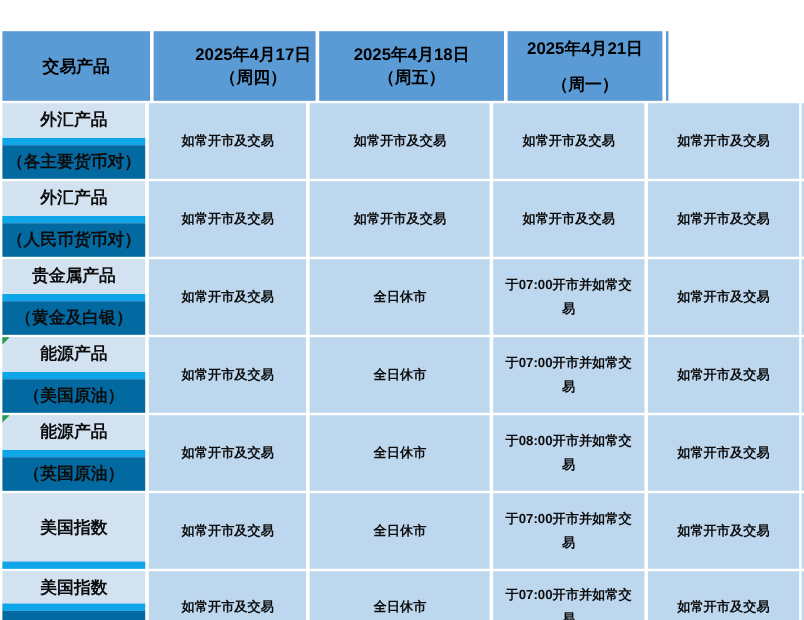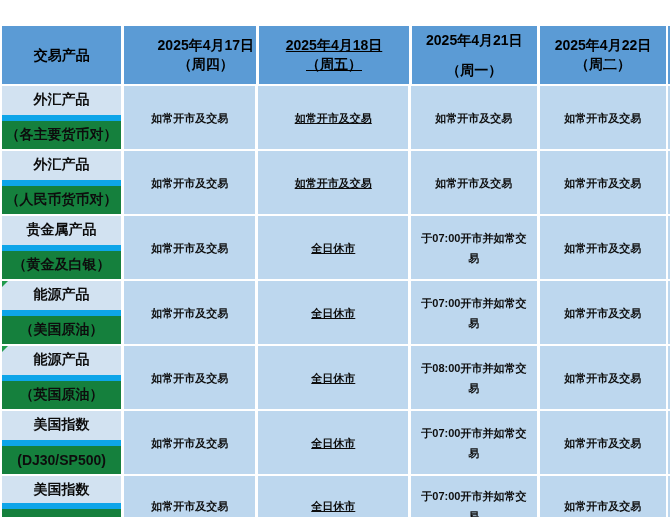"2025年4月18日" .c3 { text-decoration: underline -> none }
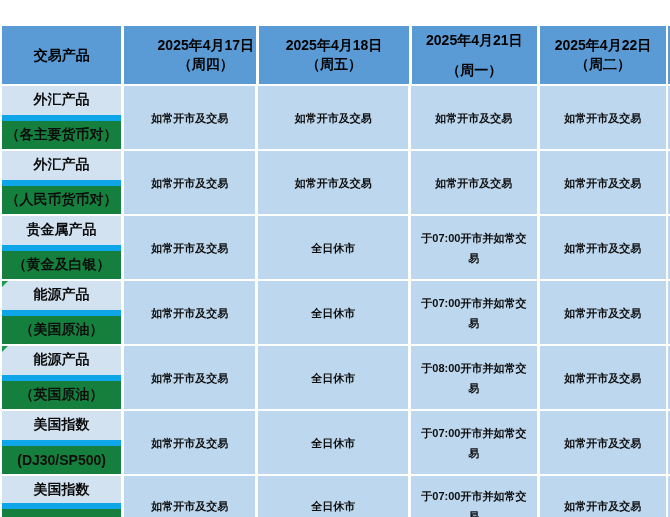"2025年4月22日" div.cell { html: <div> <div>2025年4月22日</div> <div>（周二）</div> </div> -> none }
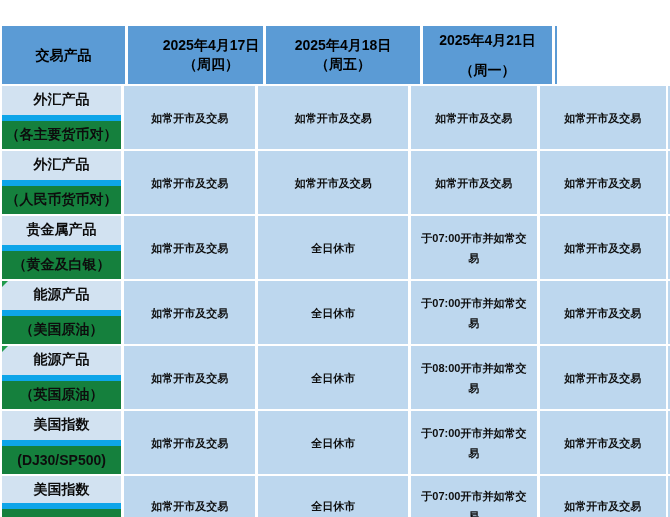"（各主要货币对）" .prod-bottom { background: #15803d -> #0369a1 }
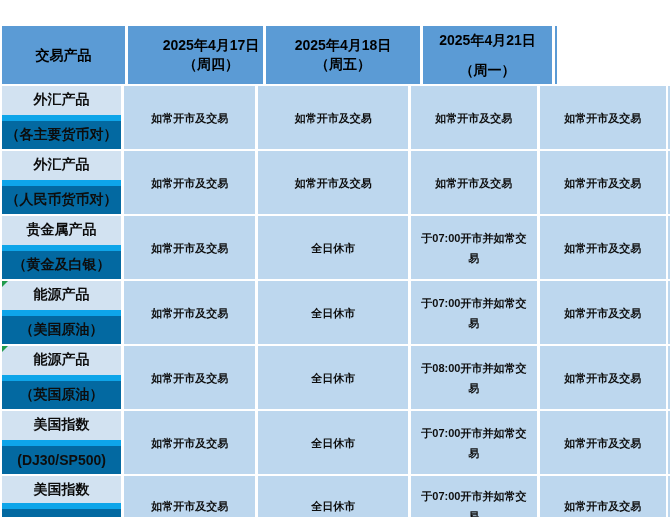"(DJ30/SP500)" div.prod-bottom { html: <div>(DJ30/SP500)</div> -> none }
